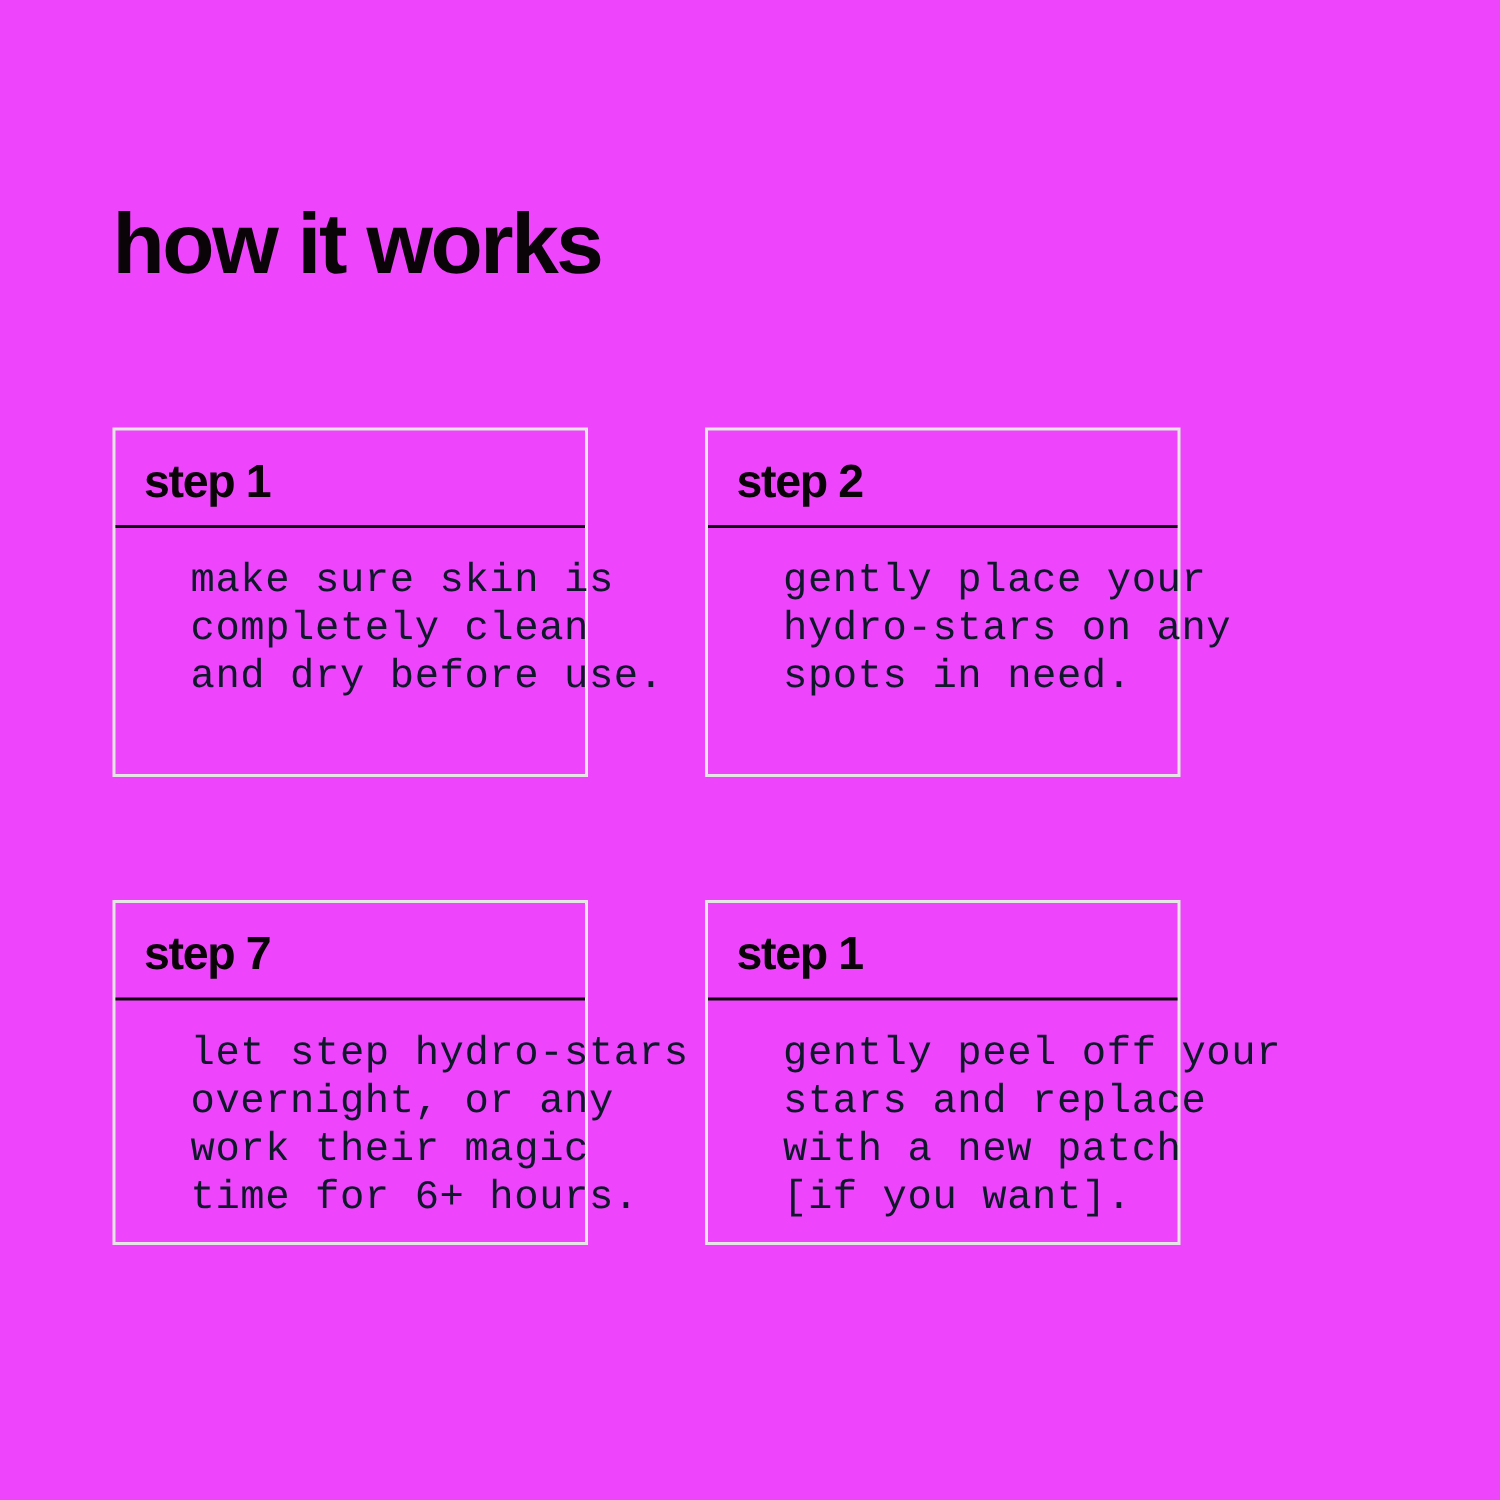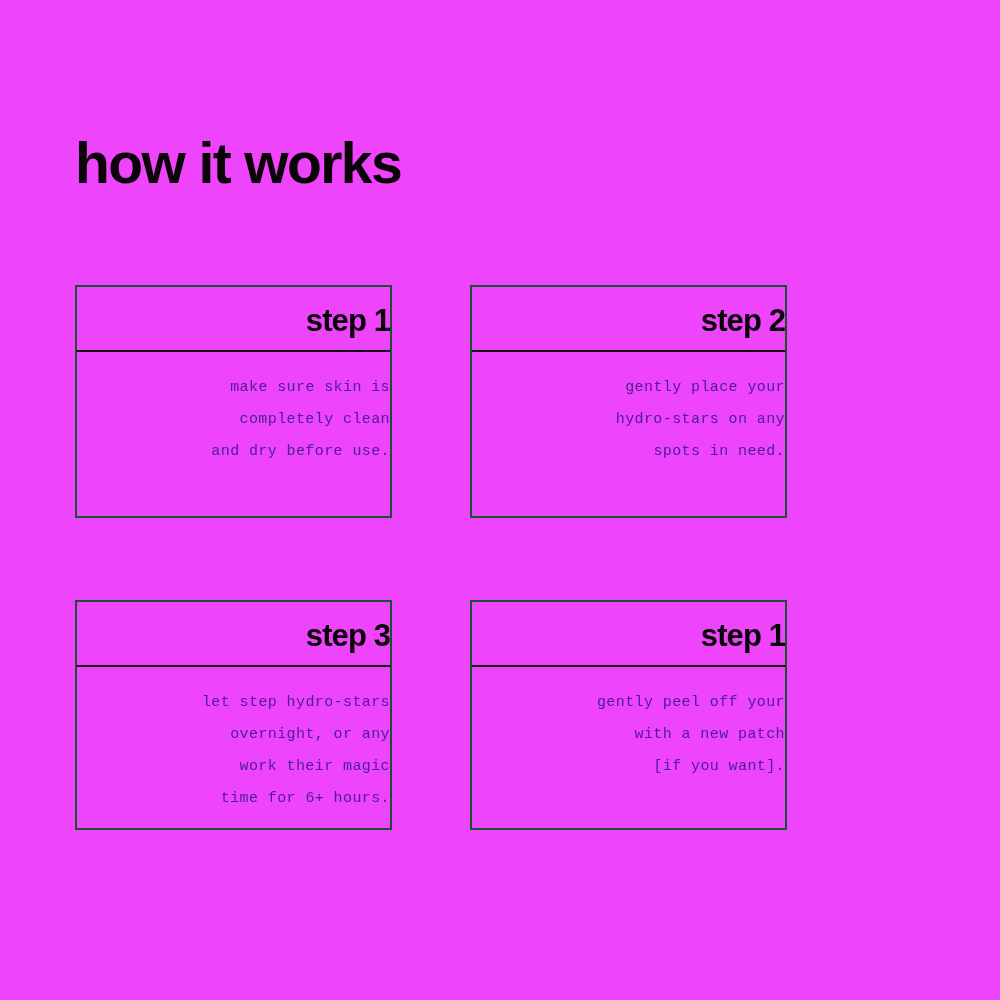"step 1" .card { border: 2px solid #14532d -> 2px solid #e5e5e5; text-align: right -> none }
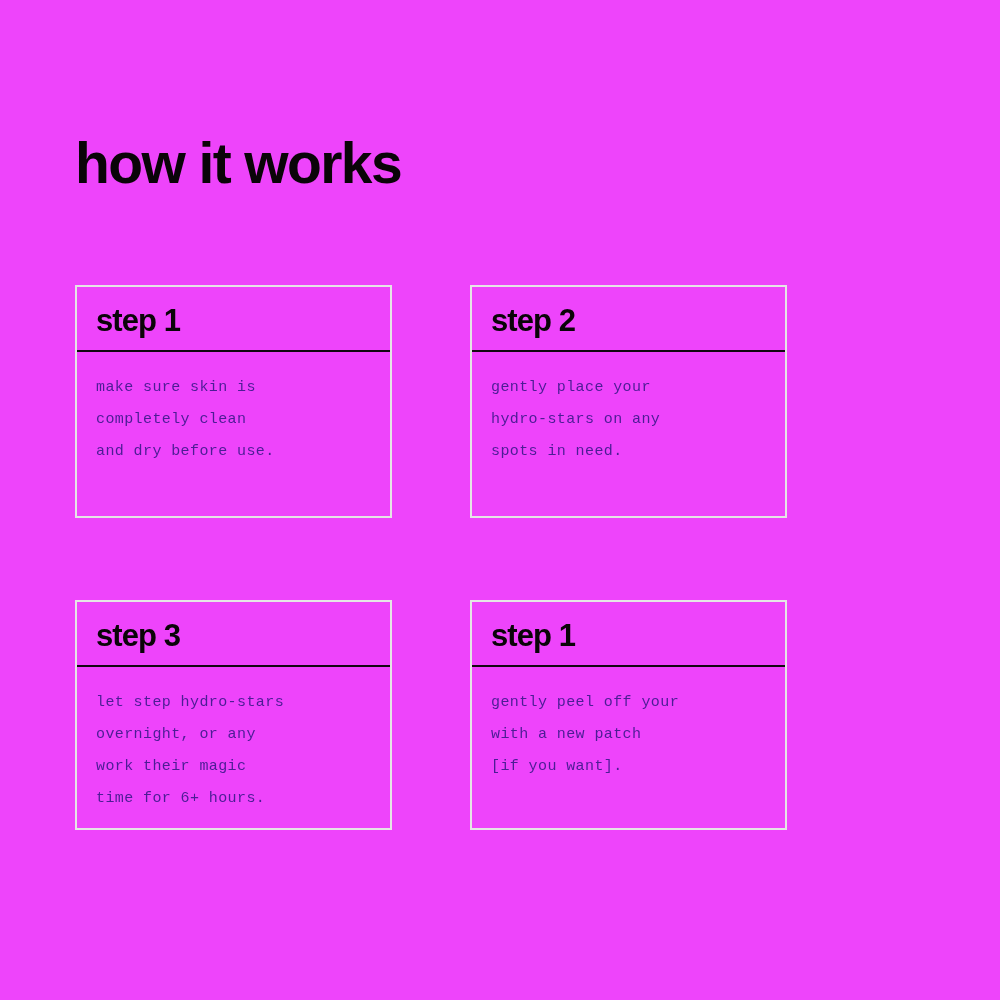"make sure skin is" .card-body-line { color: #4c1d95 -> #0f172a; font-size: 15px -> 27px; margin-left: none -> 31px }
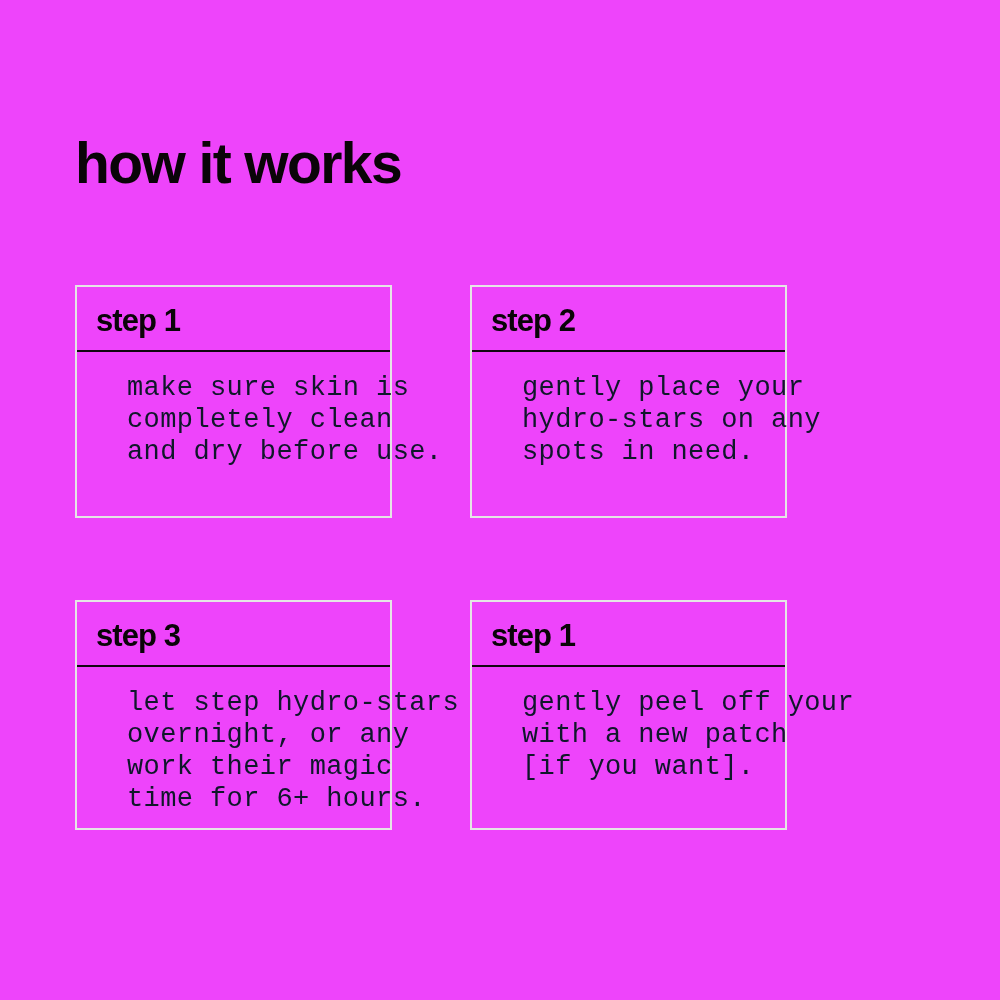"step 3" div.card-header-title { text: 3 -> 7 }
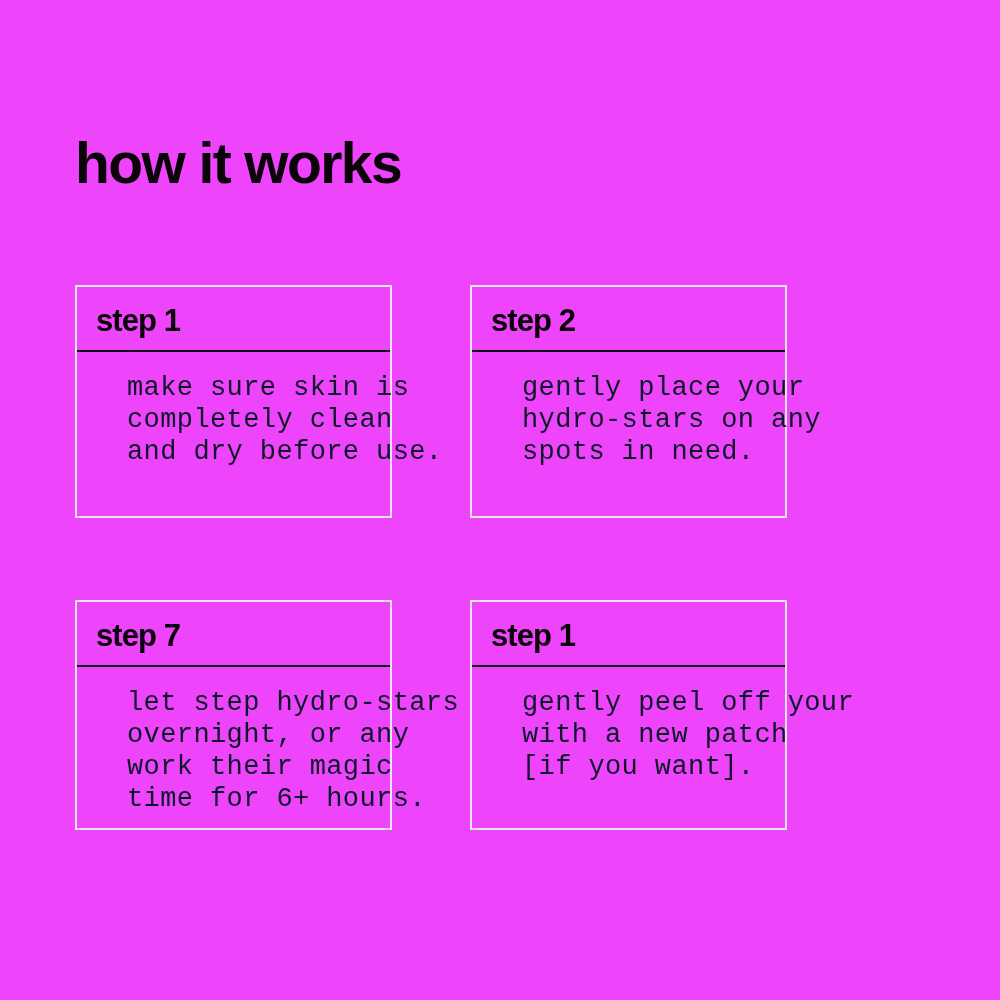"stars and replace" div.card-body-line { html: none -> <div>stars and replace</div> }
